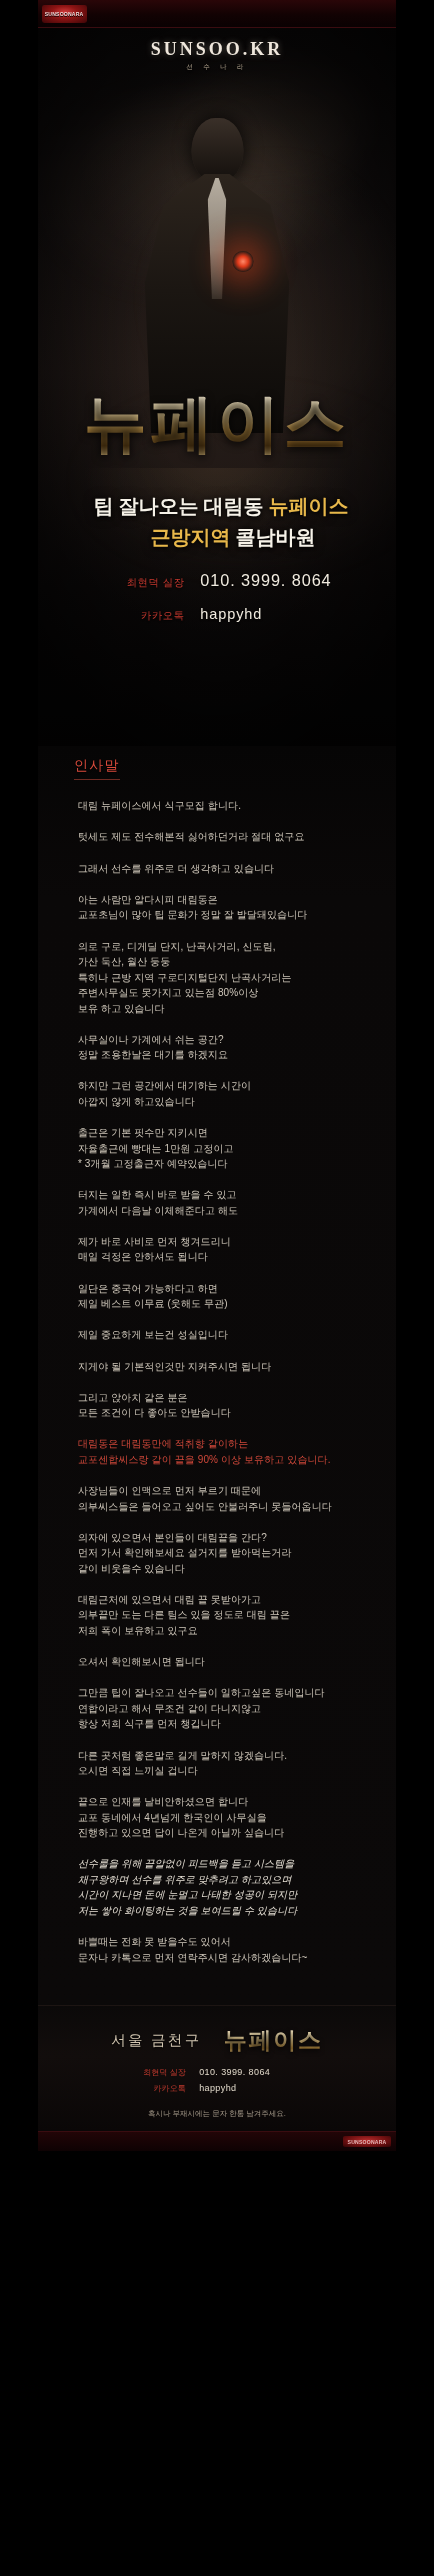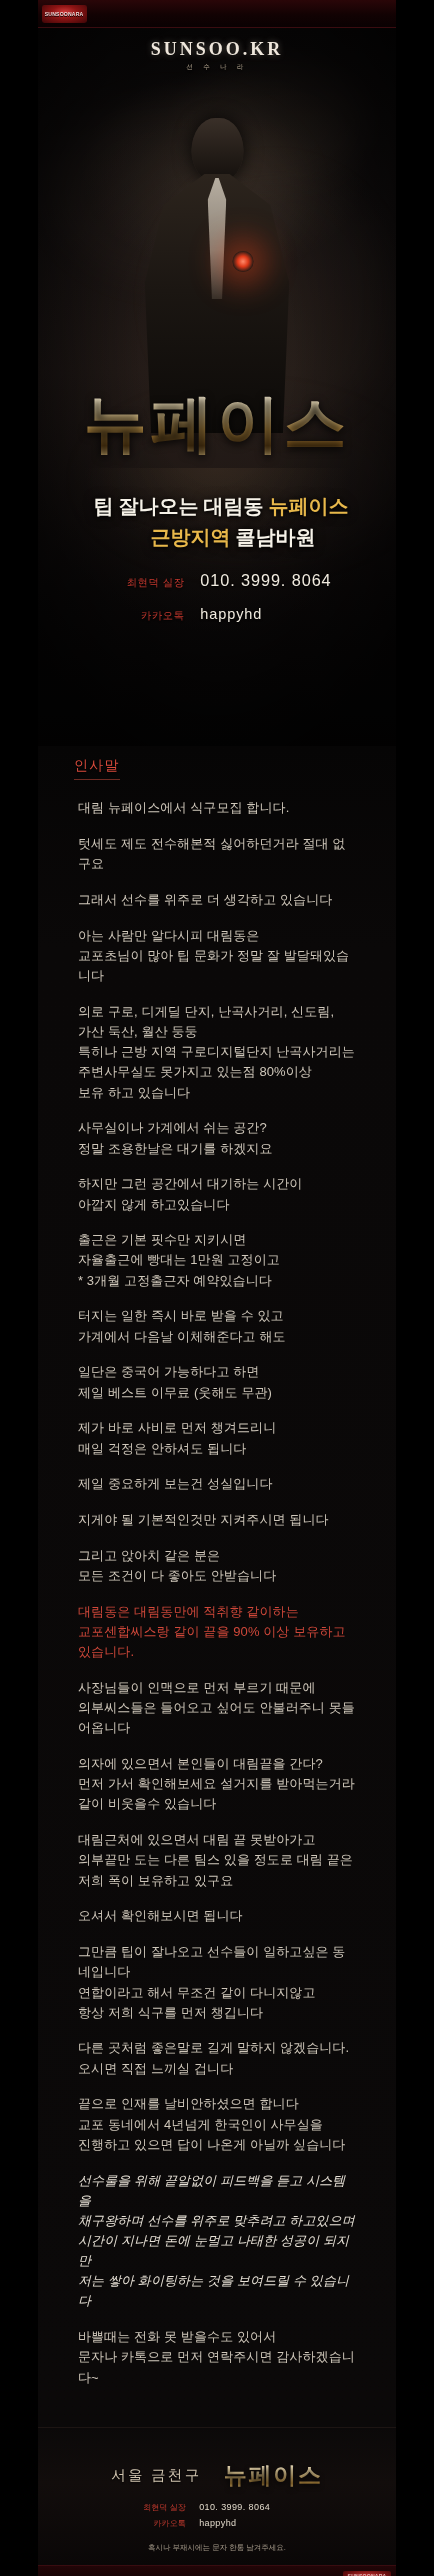"대림 뉴페이스에서 식구모집 합니다." .greeting-body p { font-size: 13px -> 10px }
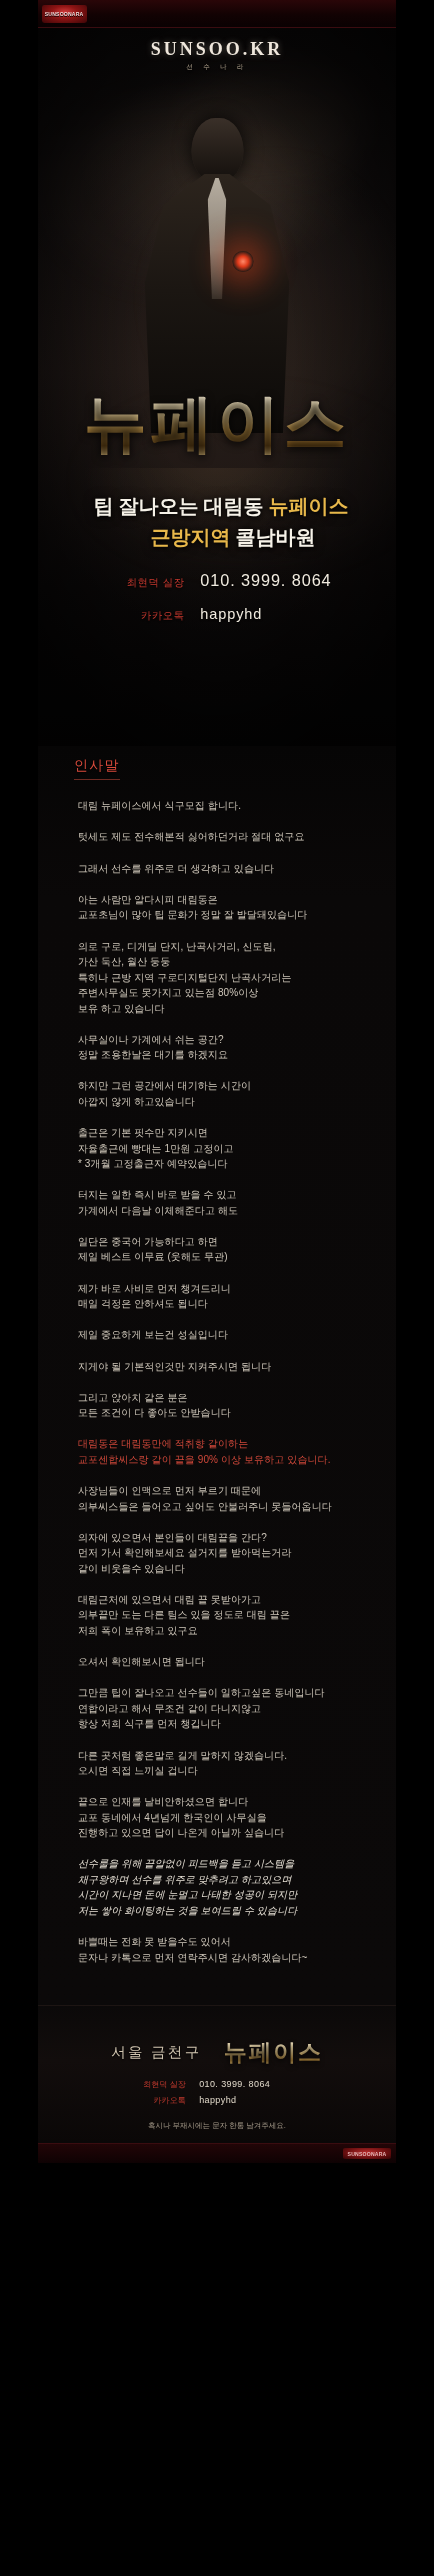"일단은 중국어 가능하다고 하면" p { order: before "제가 바로 사비로 먼저 챙겨드리니" -> after "제가 바로 사비로 먼저 챙겨드리니" }
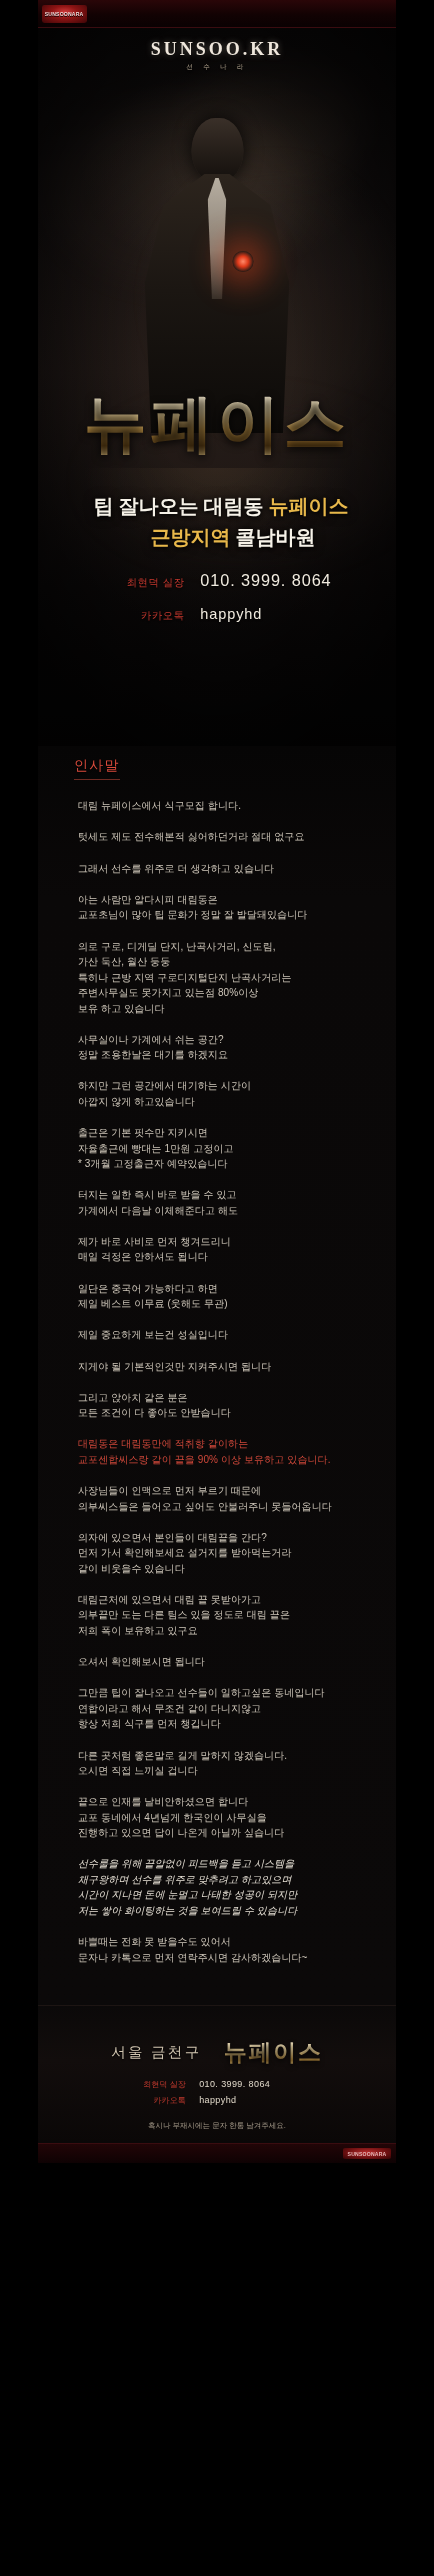"서울 금천구" .footer-top { margin-top: 12px -> none }
